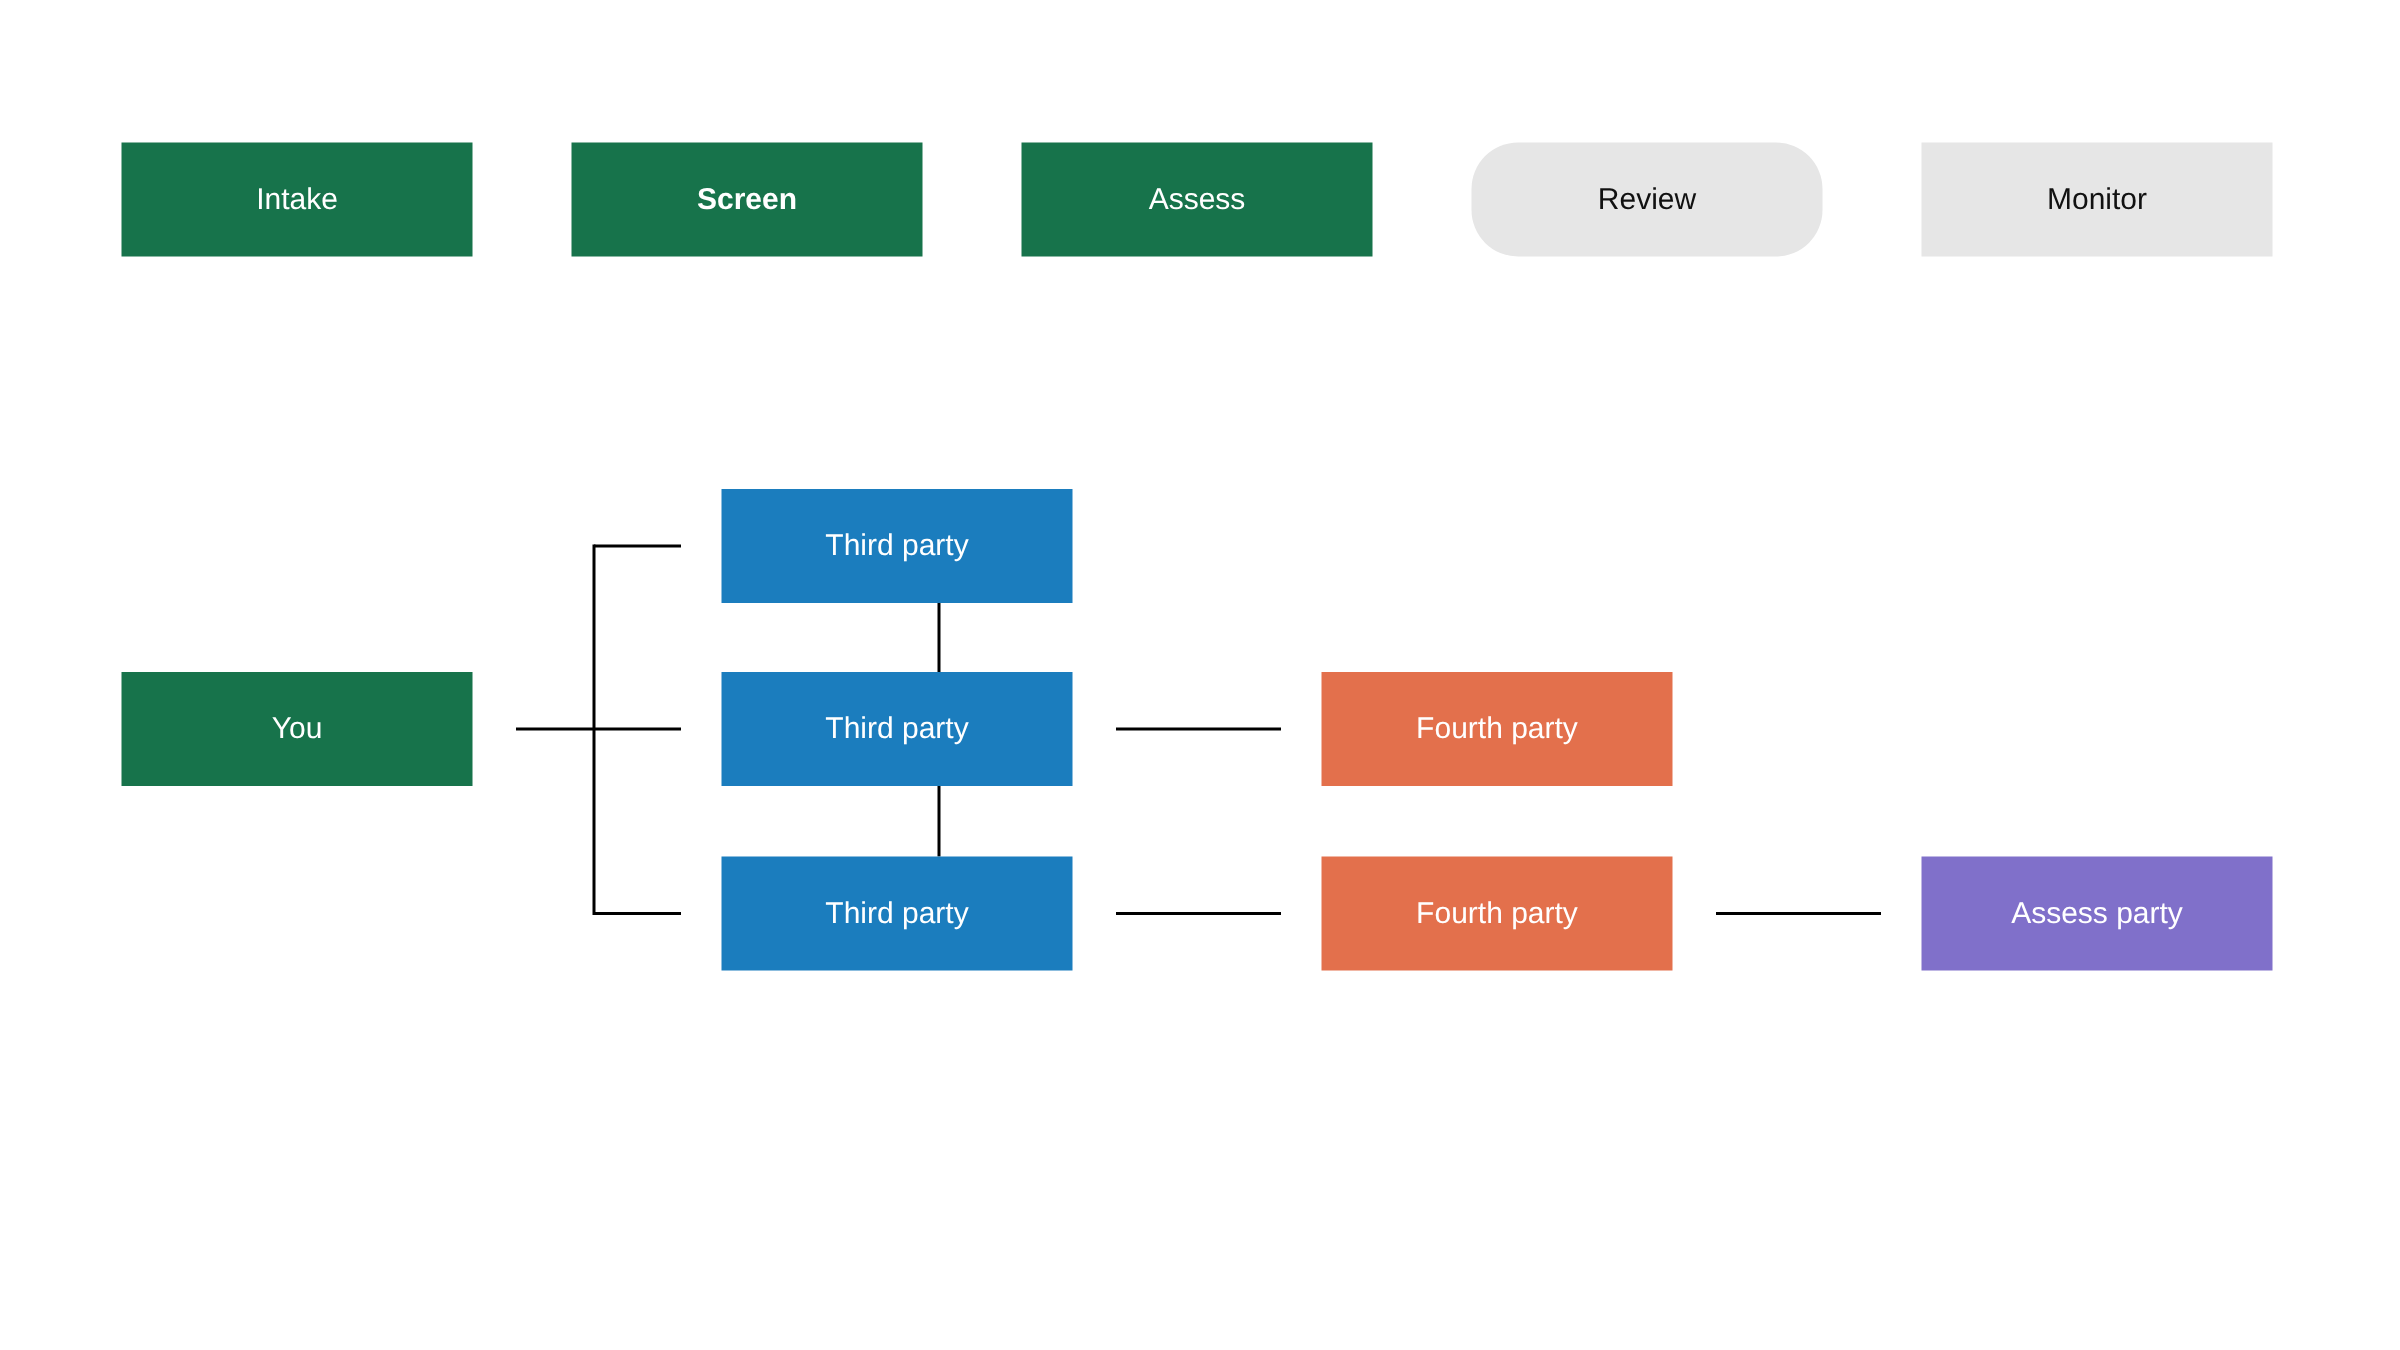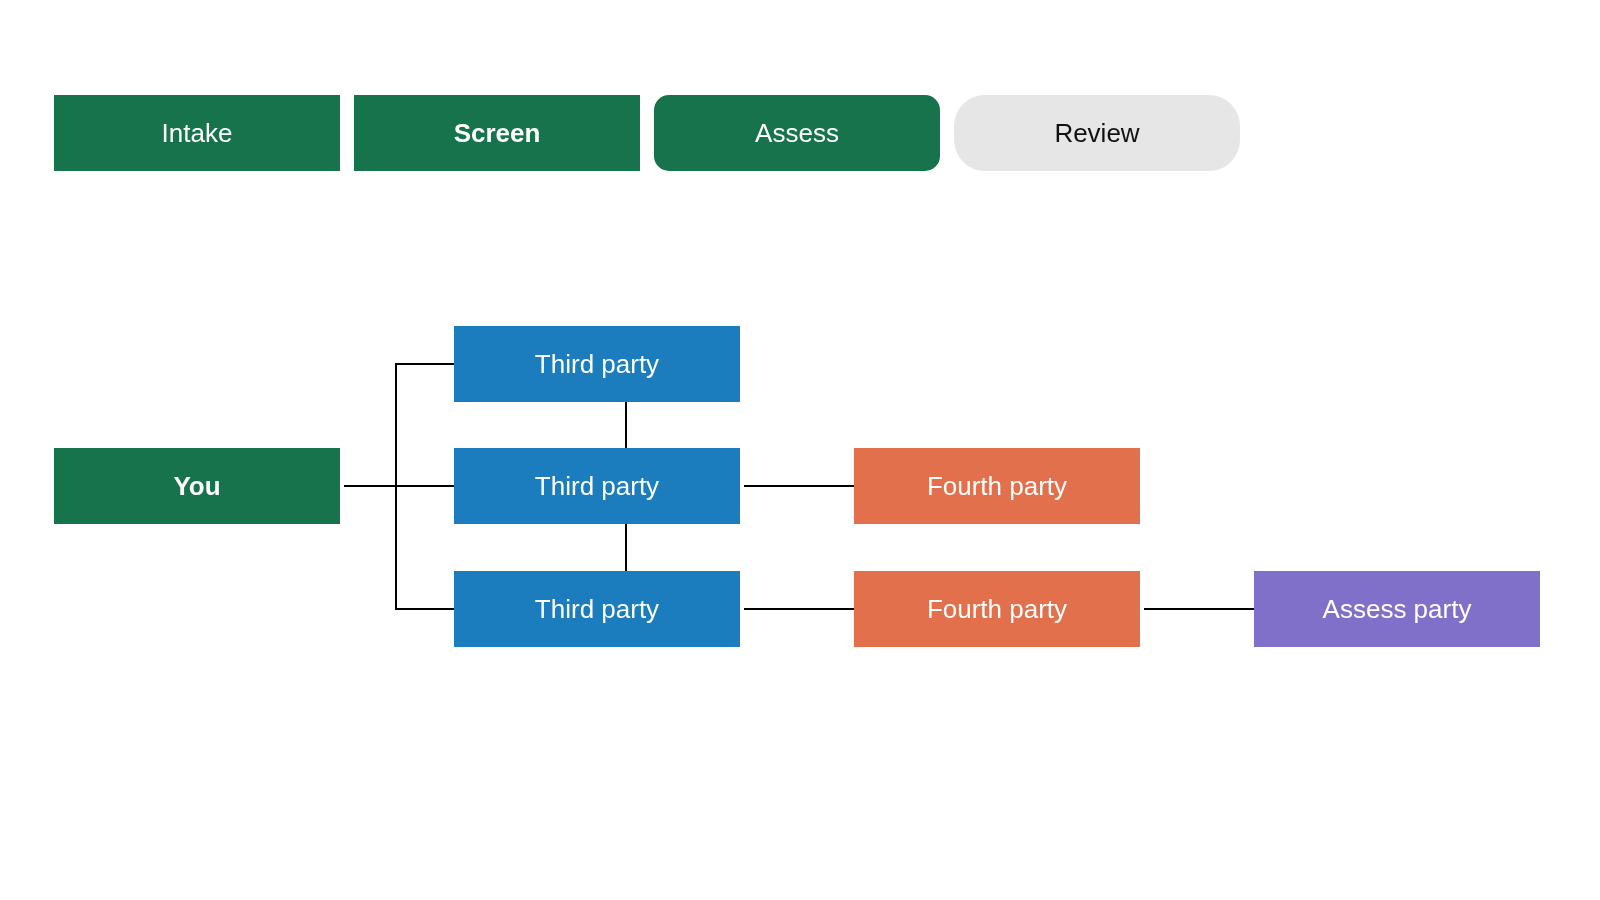"Intake" .box { font-size: 26px -> 20px; margin-left: none -> 27px; width: 286px -> 234px }
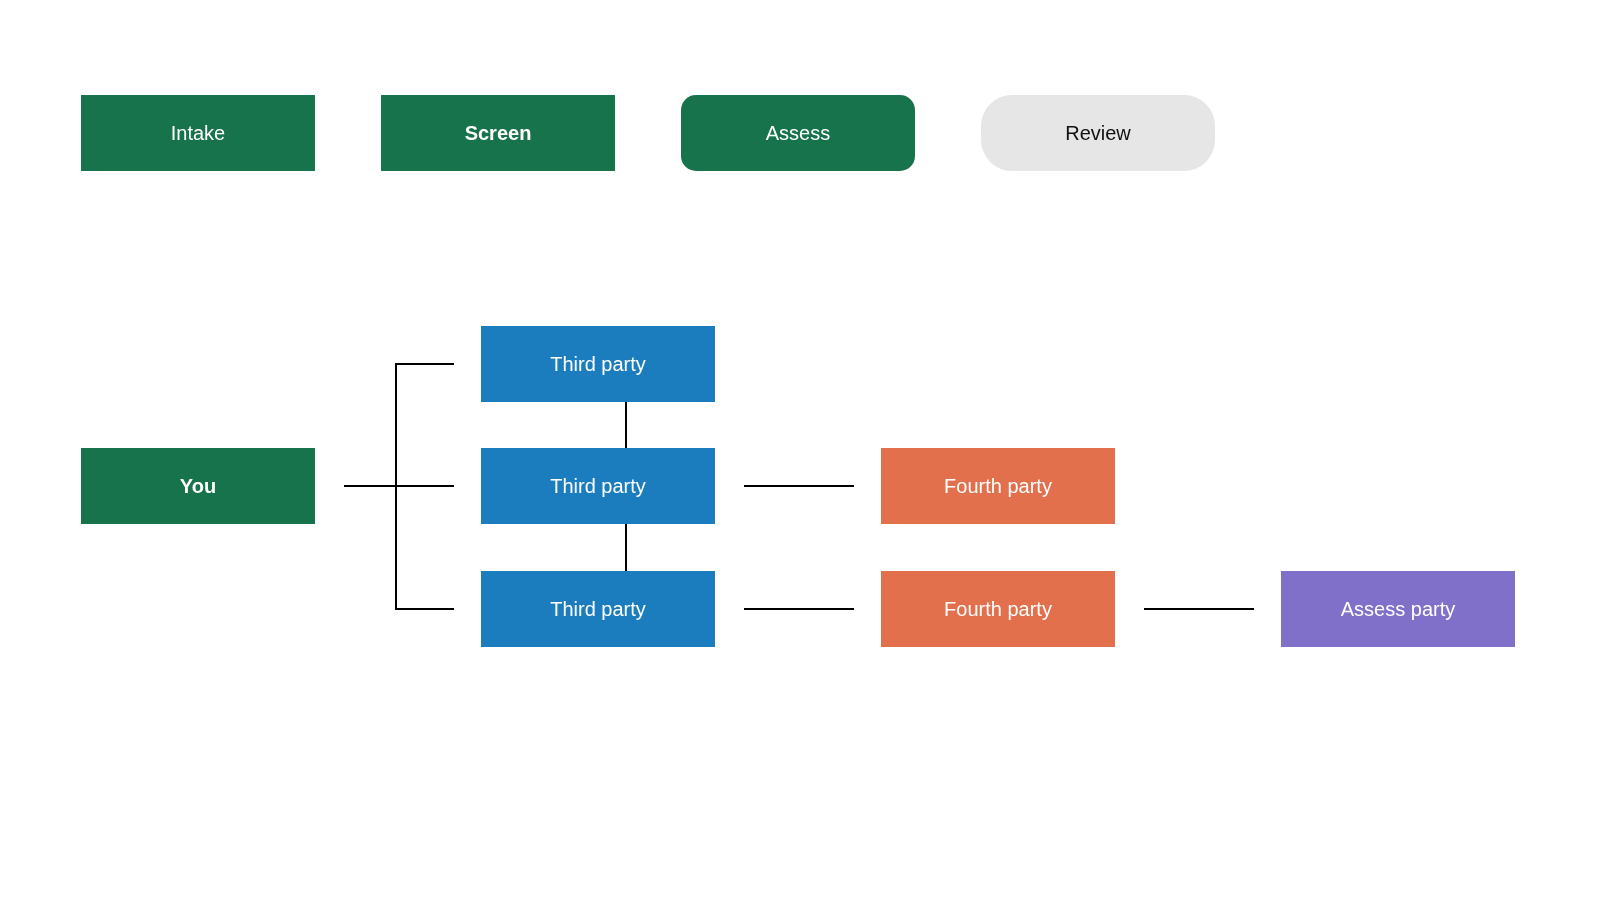"Assess" .stage-2 { border-radius: 15px -> none }
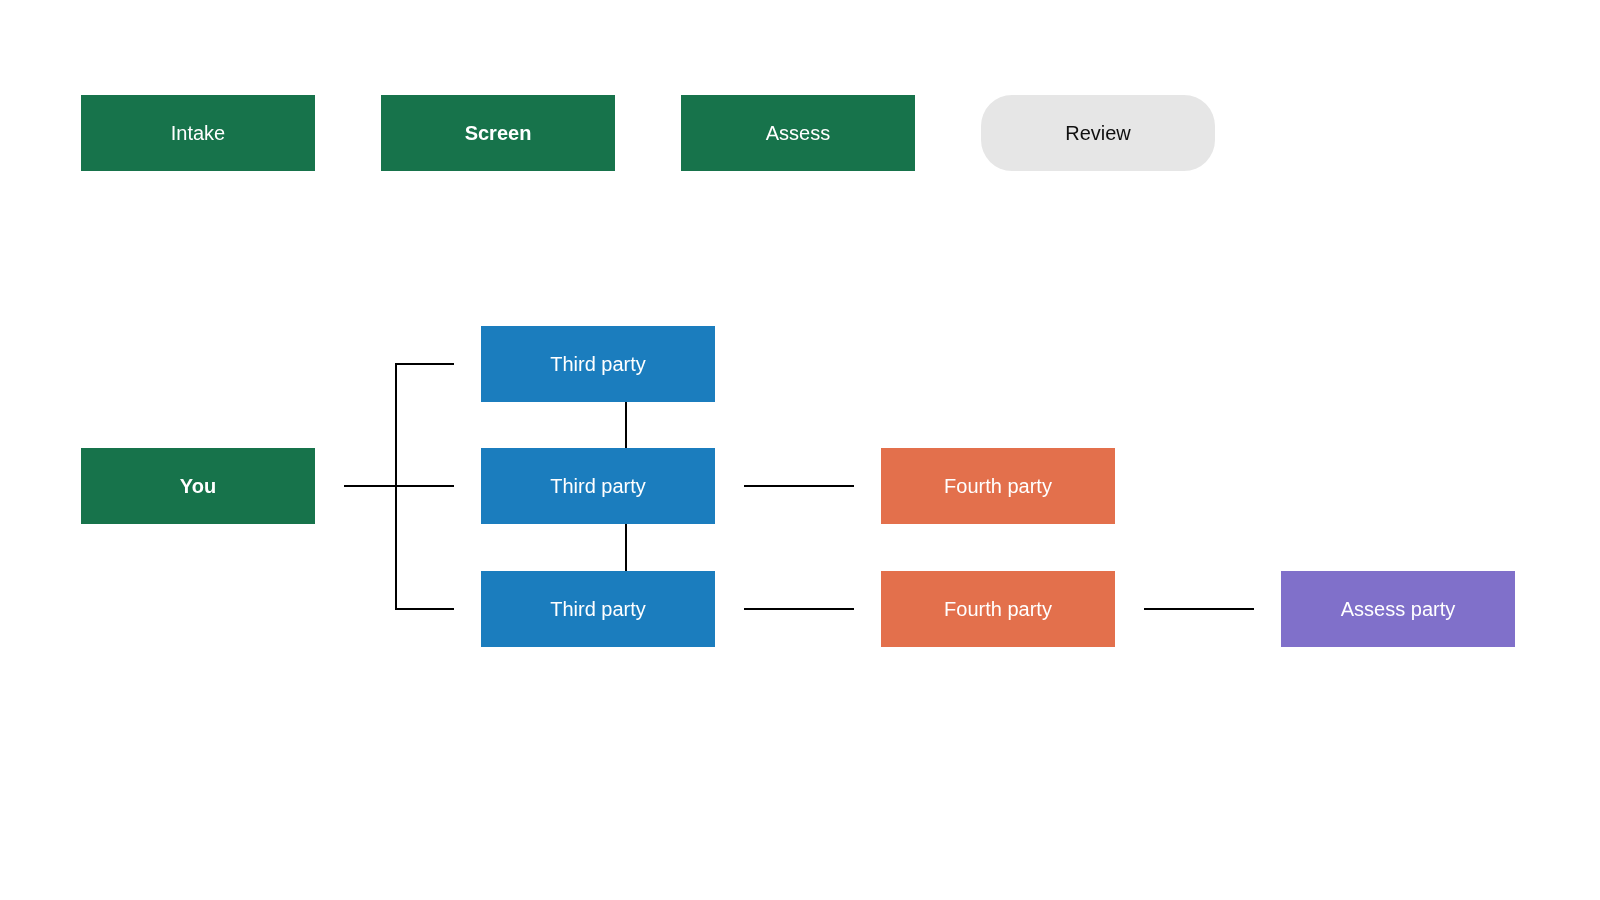"Monitor" div.box { html: none -> <div>Monitor</div> }
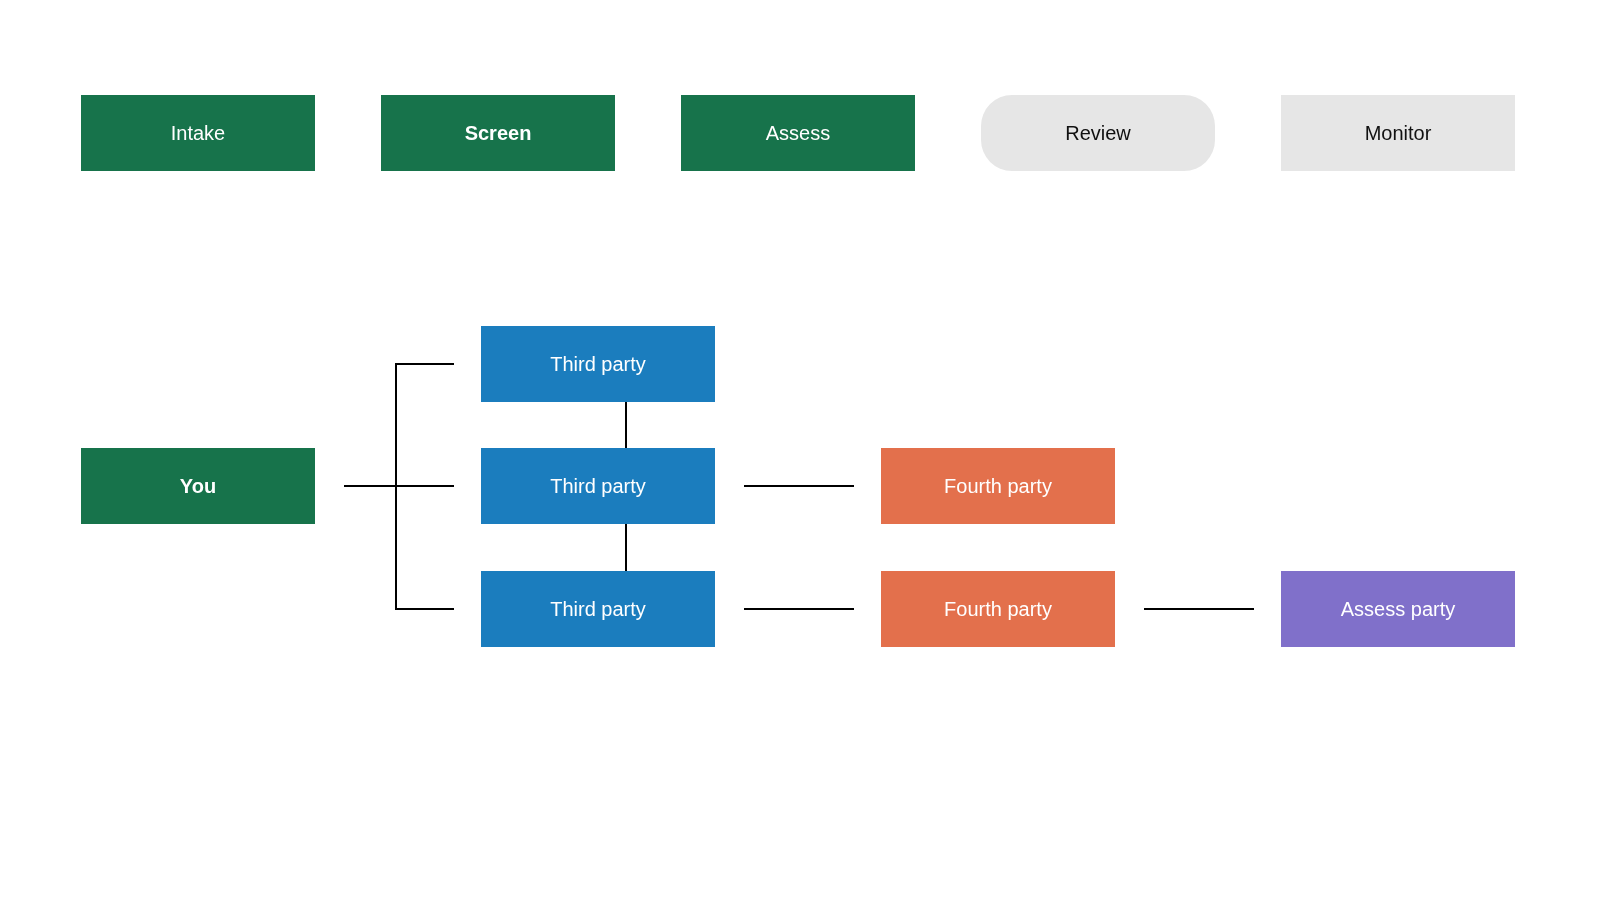"You" .node-you { font-weight: bold -> none }
